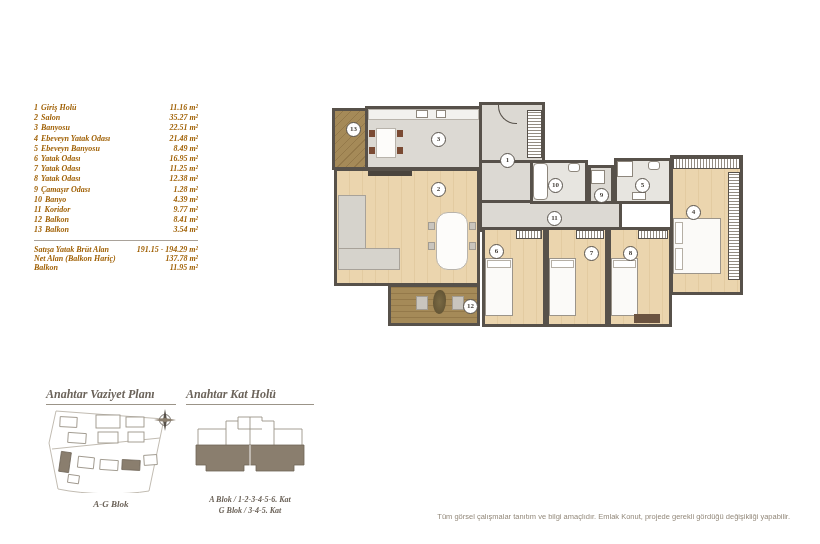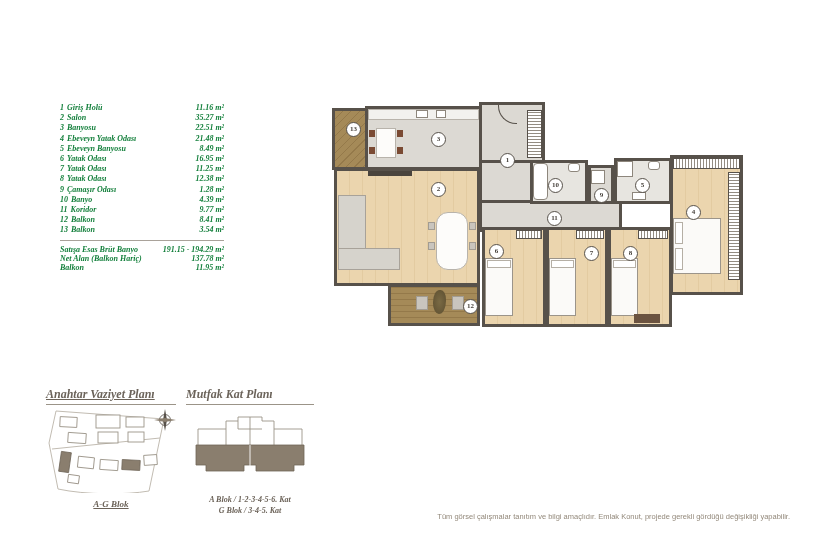"1 Giriş Holü" .room-list { color: #15803d -> #a16207; left: 60px -> 34px }
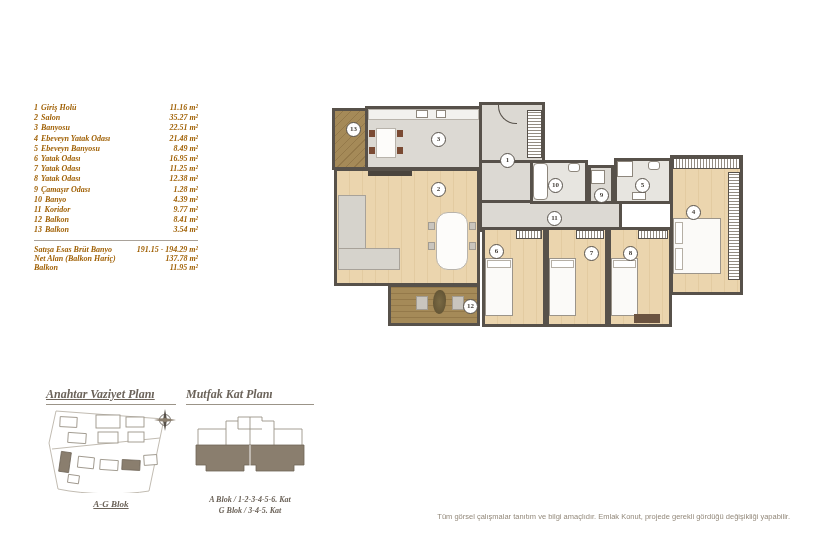"Satışa Esas Brüt Banyo" span { text: Esas Brüt Banyo -> Yatak Brüt Alan }
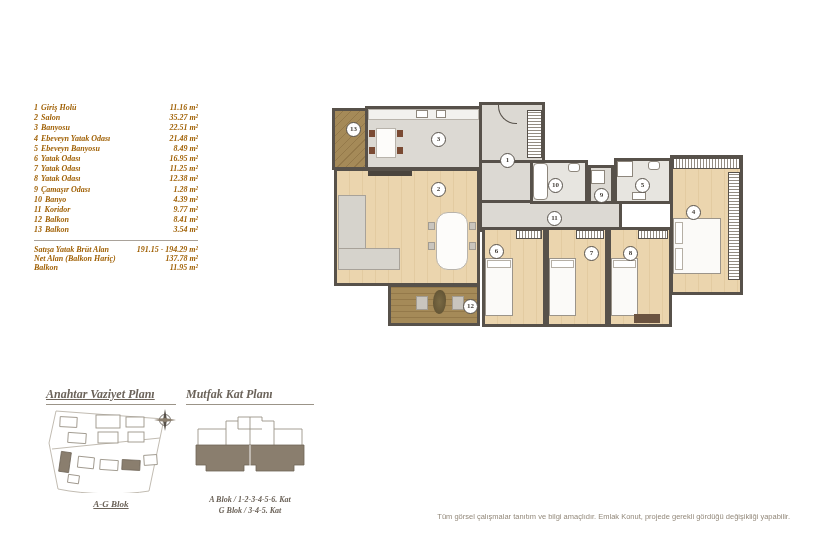"Anahtar Vaziyet Planı" div.key-block { text-decoration: underline -> none }
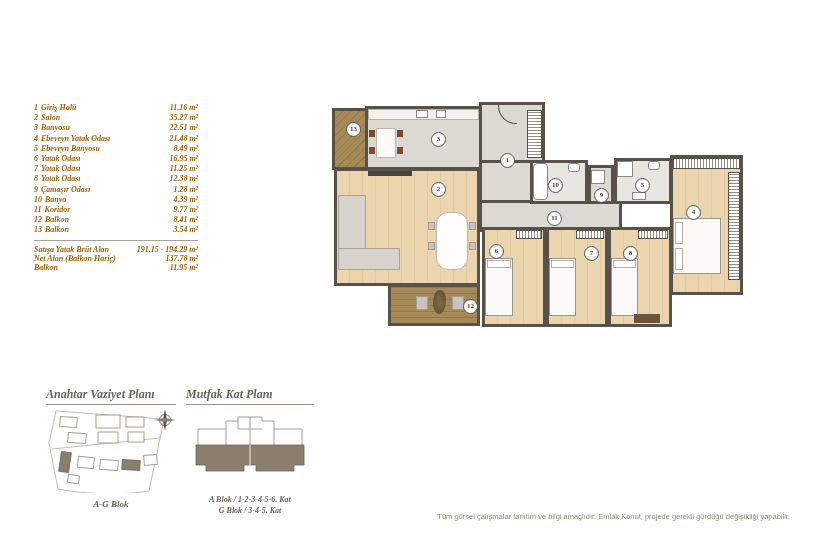"Mutfak Kat Planı" div.key-title { text: Mutfak Kat Planı -> Anahtar Kat Holü }
